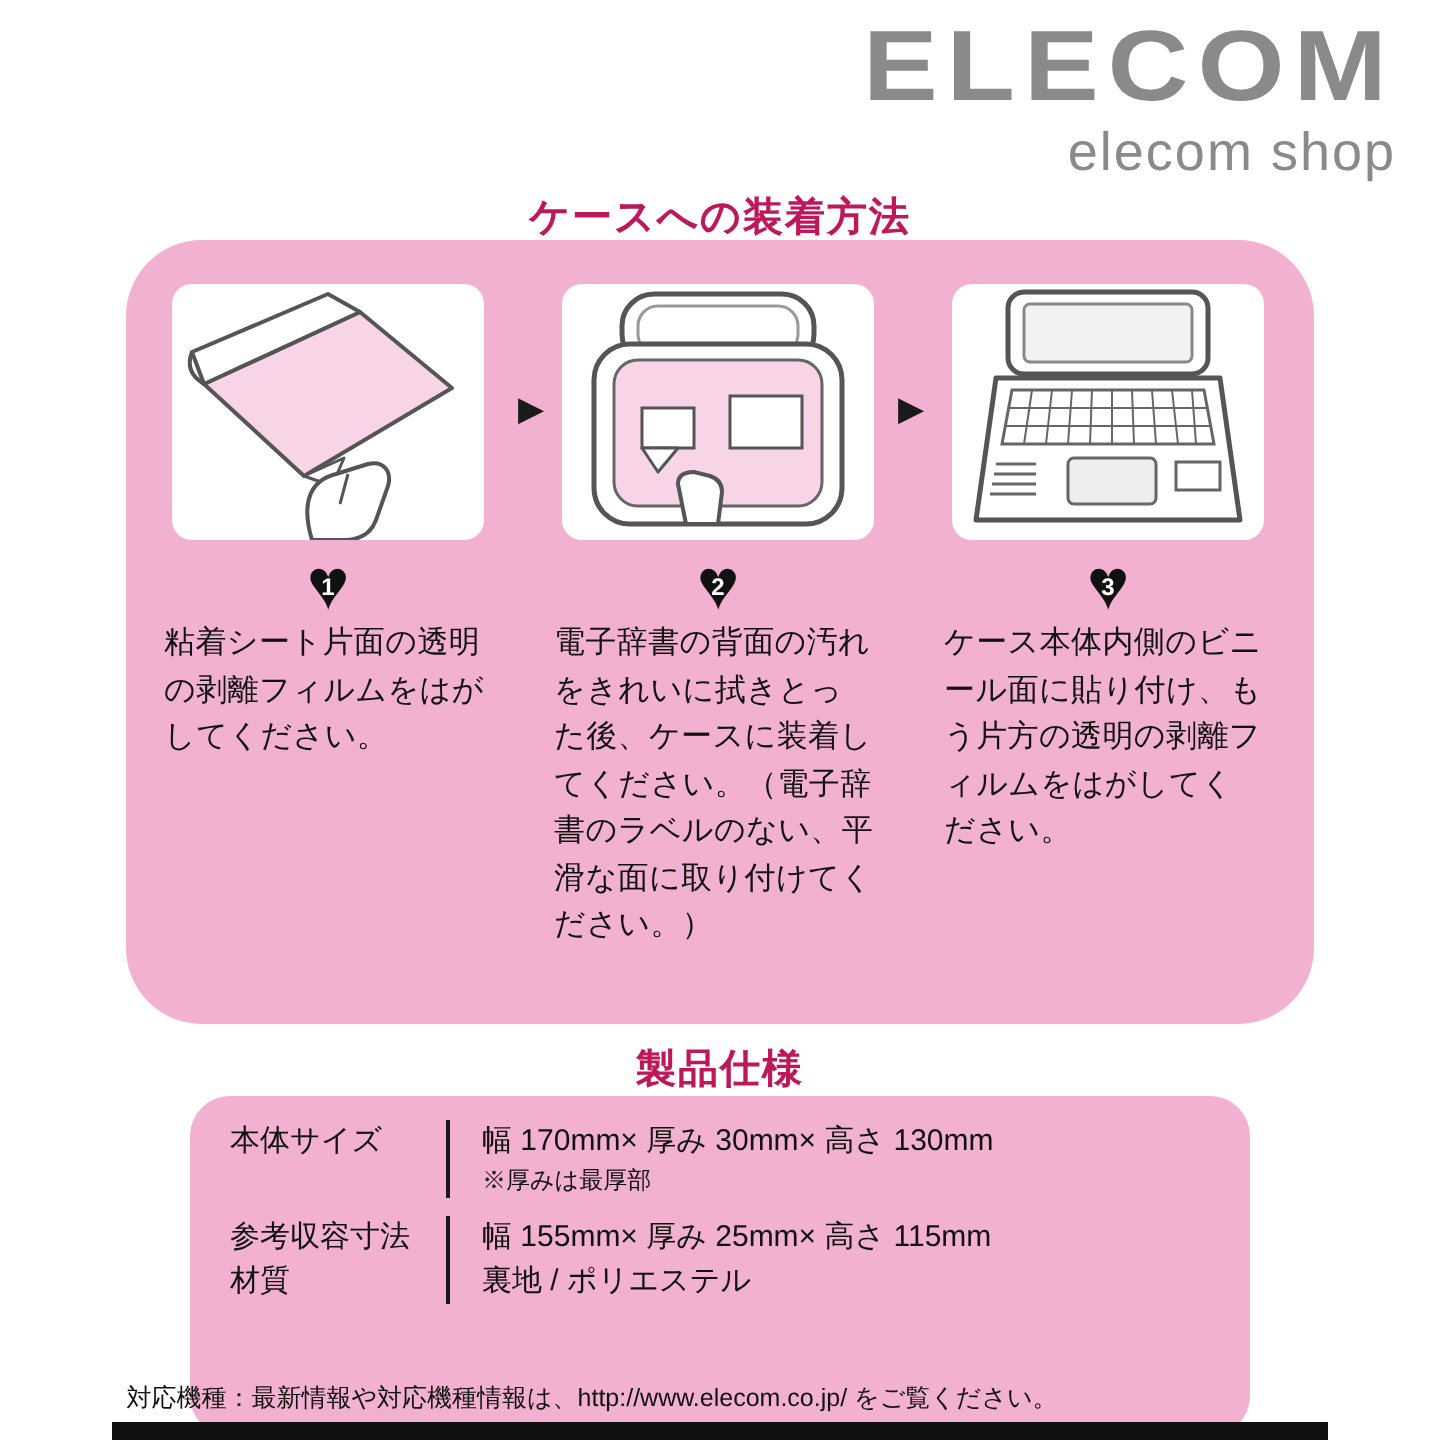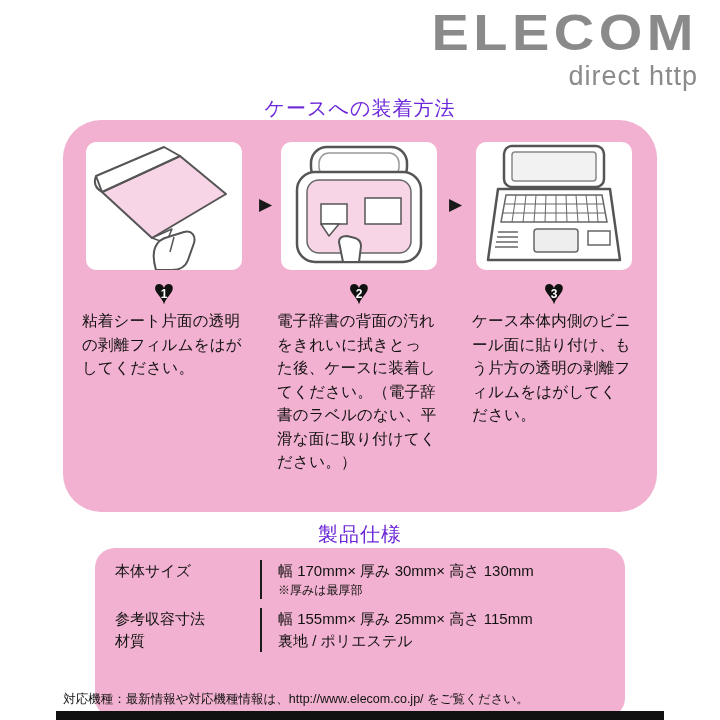"direct http" div.tagline { text: direct http -> elecom shop }
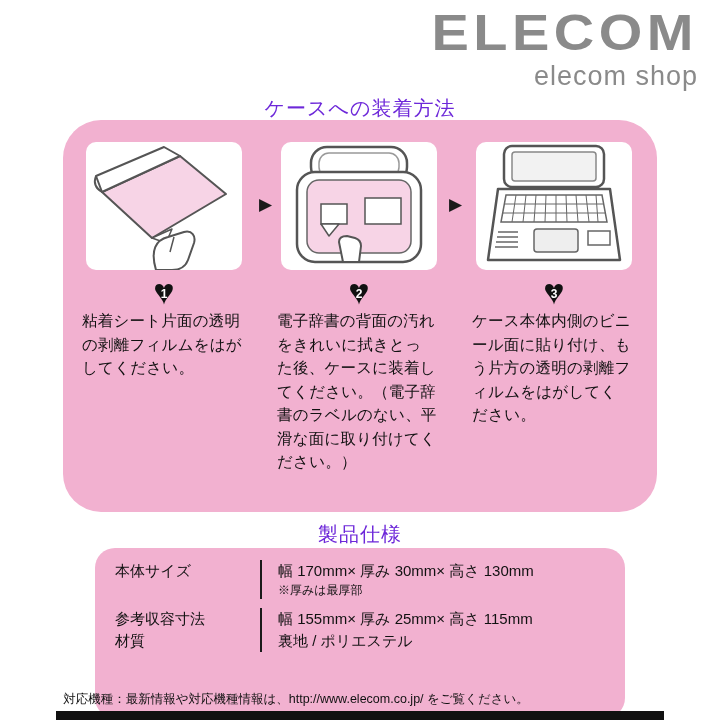"ケースへの装着方法" .sec-title { color: #6d28d9 -> #be185d; font-weight: normal -> bold }
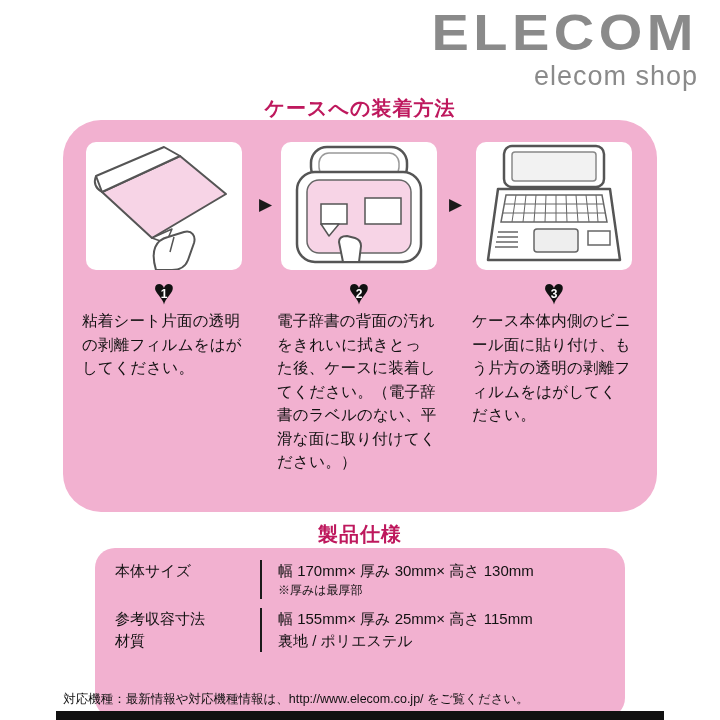"幅 170mm× 厚み 30mm× 高さ" .values { margin-left: 37px -> none }
